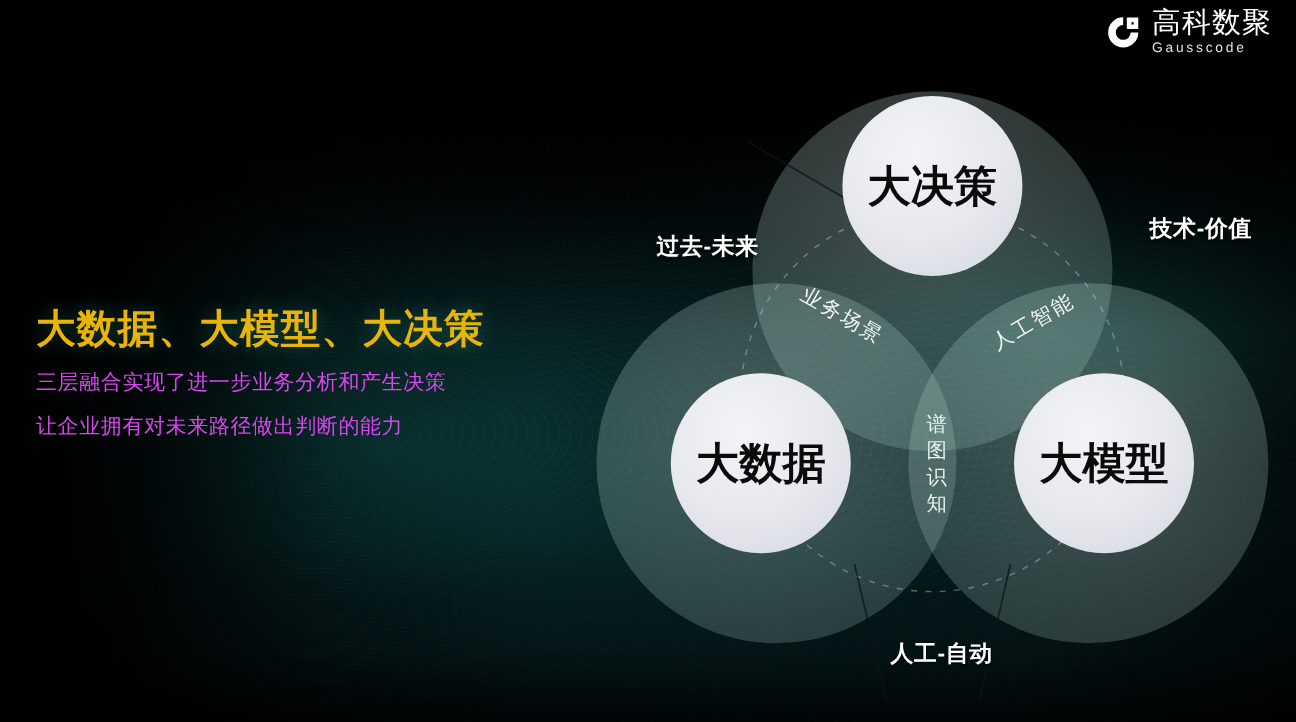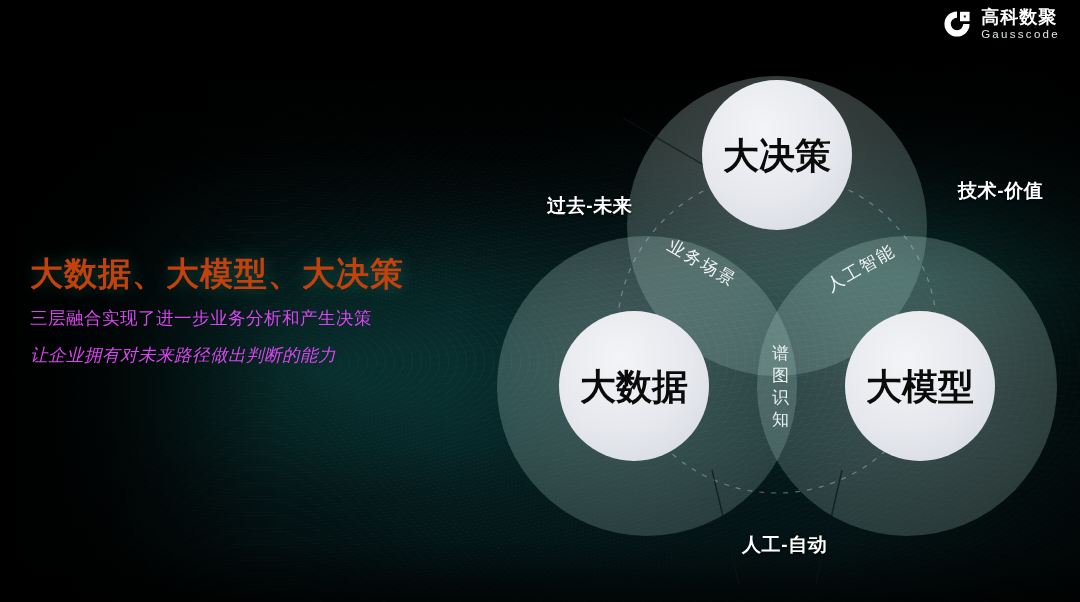"高科数聚" #logo .cn { font-size: 18px -> 24px; font-weight: 700 -> 400 }
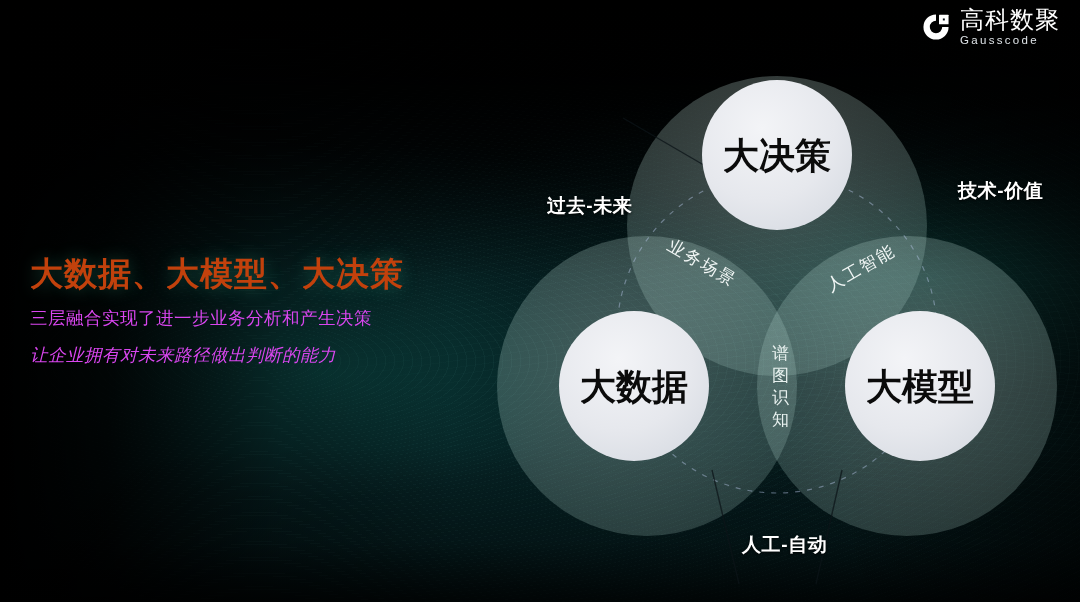"大数据、大模型、大决策" #headline { color: #c2410c -> #eab308 }
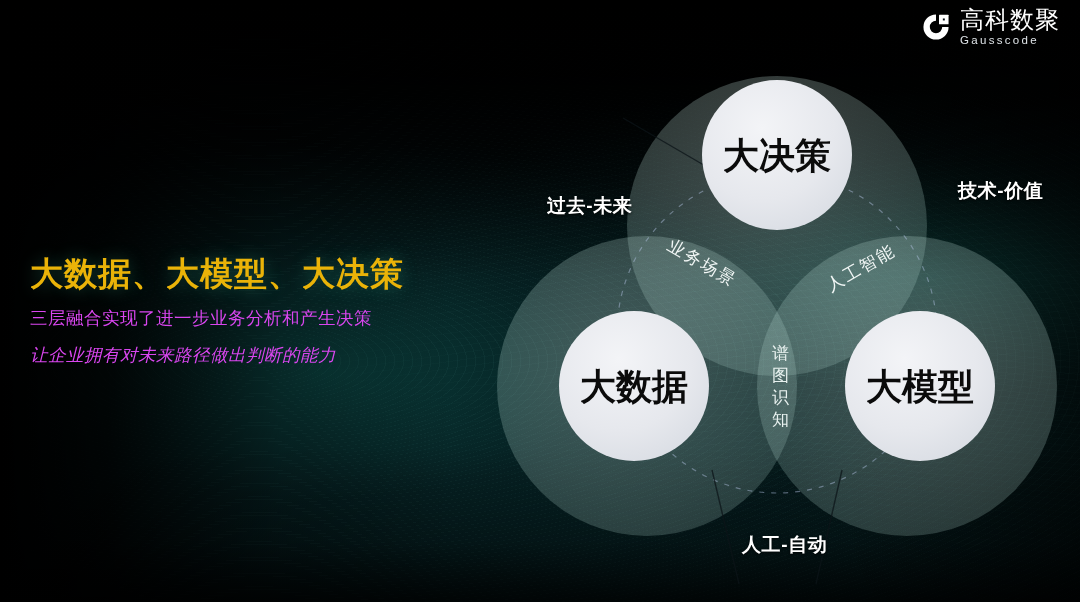"让企业拥有对未来路径做出判断的能力" .sub-line:last-child { font-style: italic -> none }
